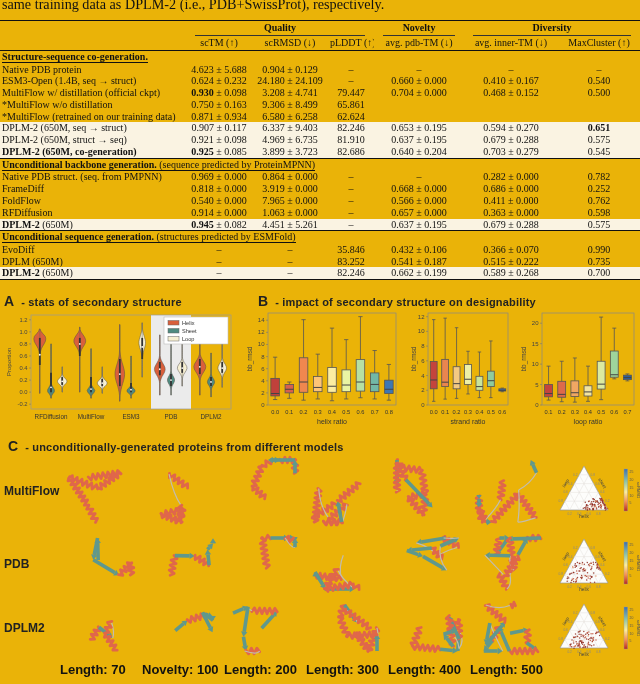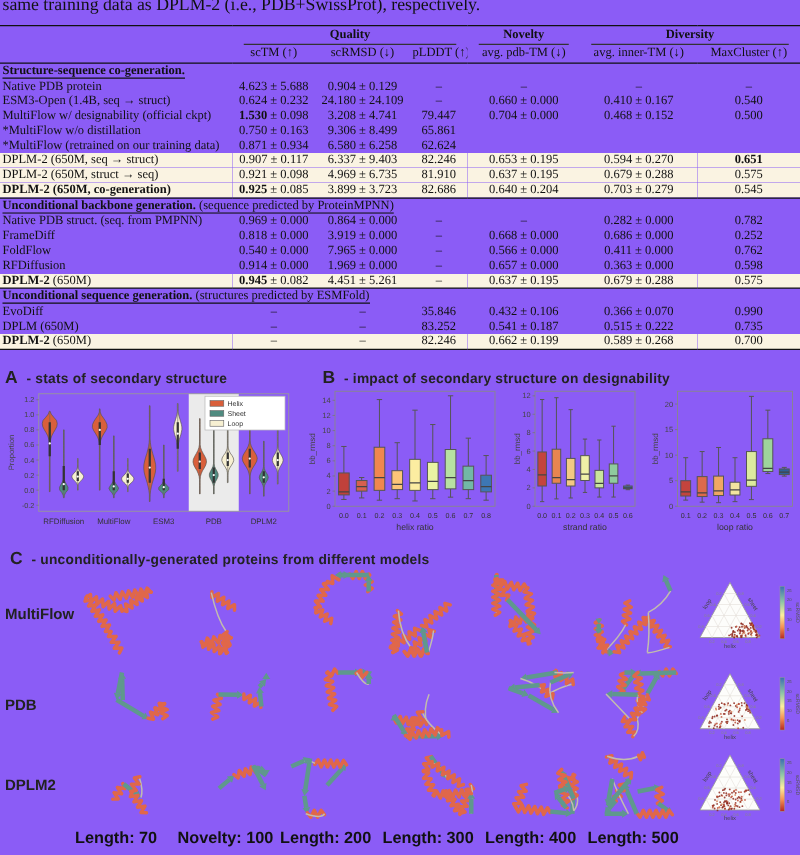"same training data as DPLM-2" .page { background: #8b5cf6 -> #eab308 }
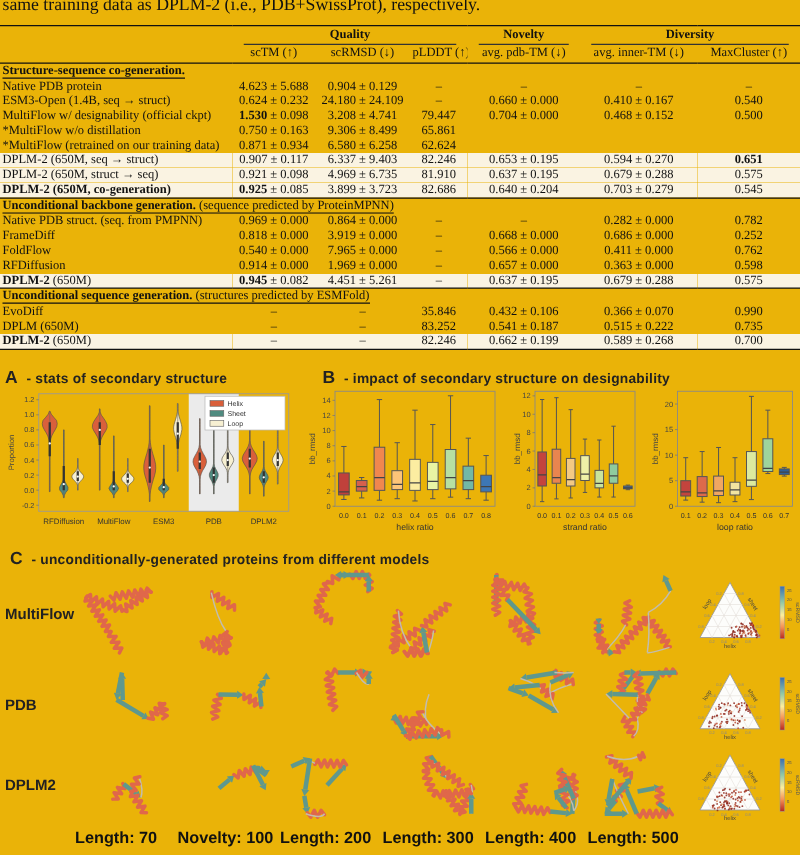"MultiFlow w/ designability (official" td { text: designability -> distillation }
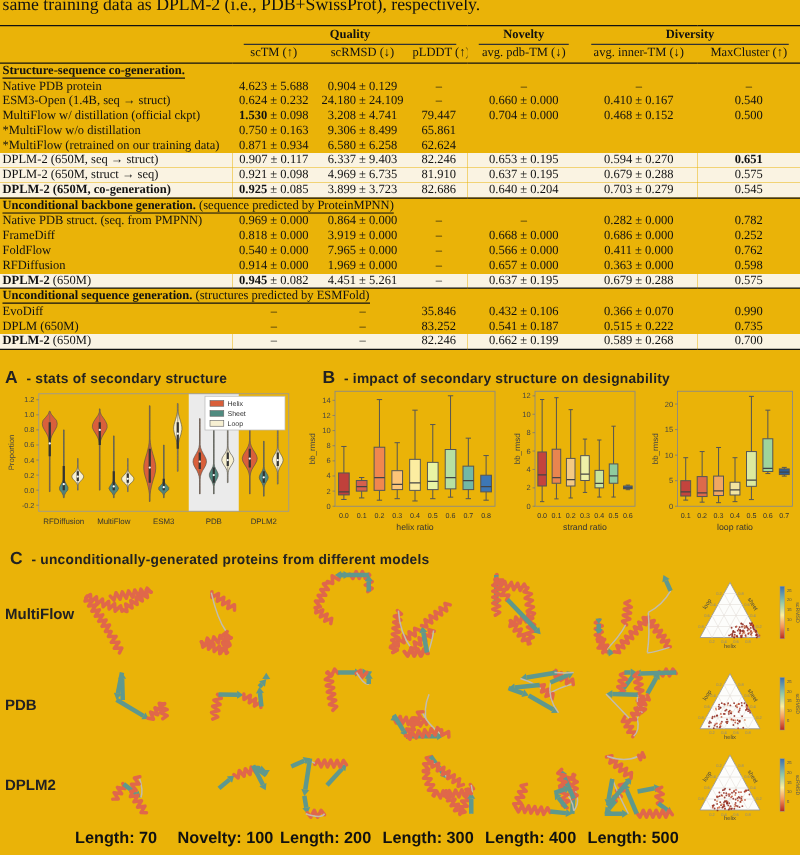"1.530" b { text: 1.530 -> 0.930 }
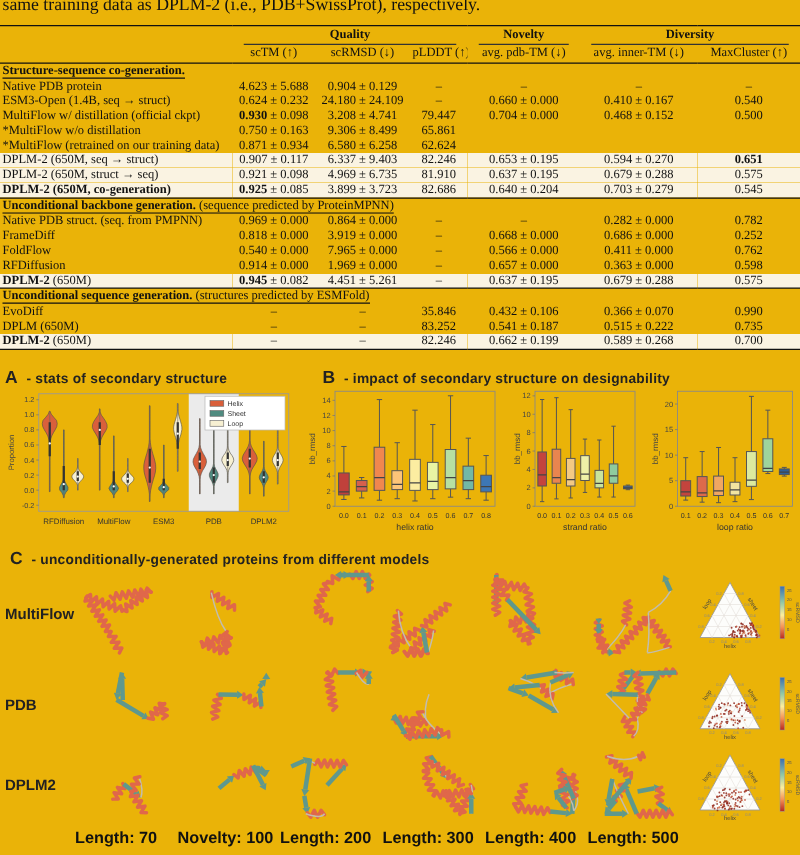"1.969 ± 0.000" td.num { text: 1.969 -> 1.063 }
